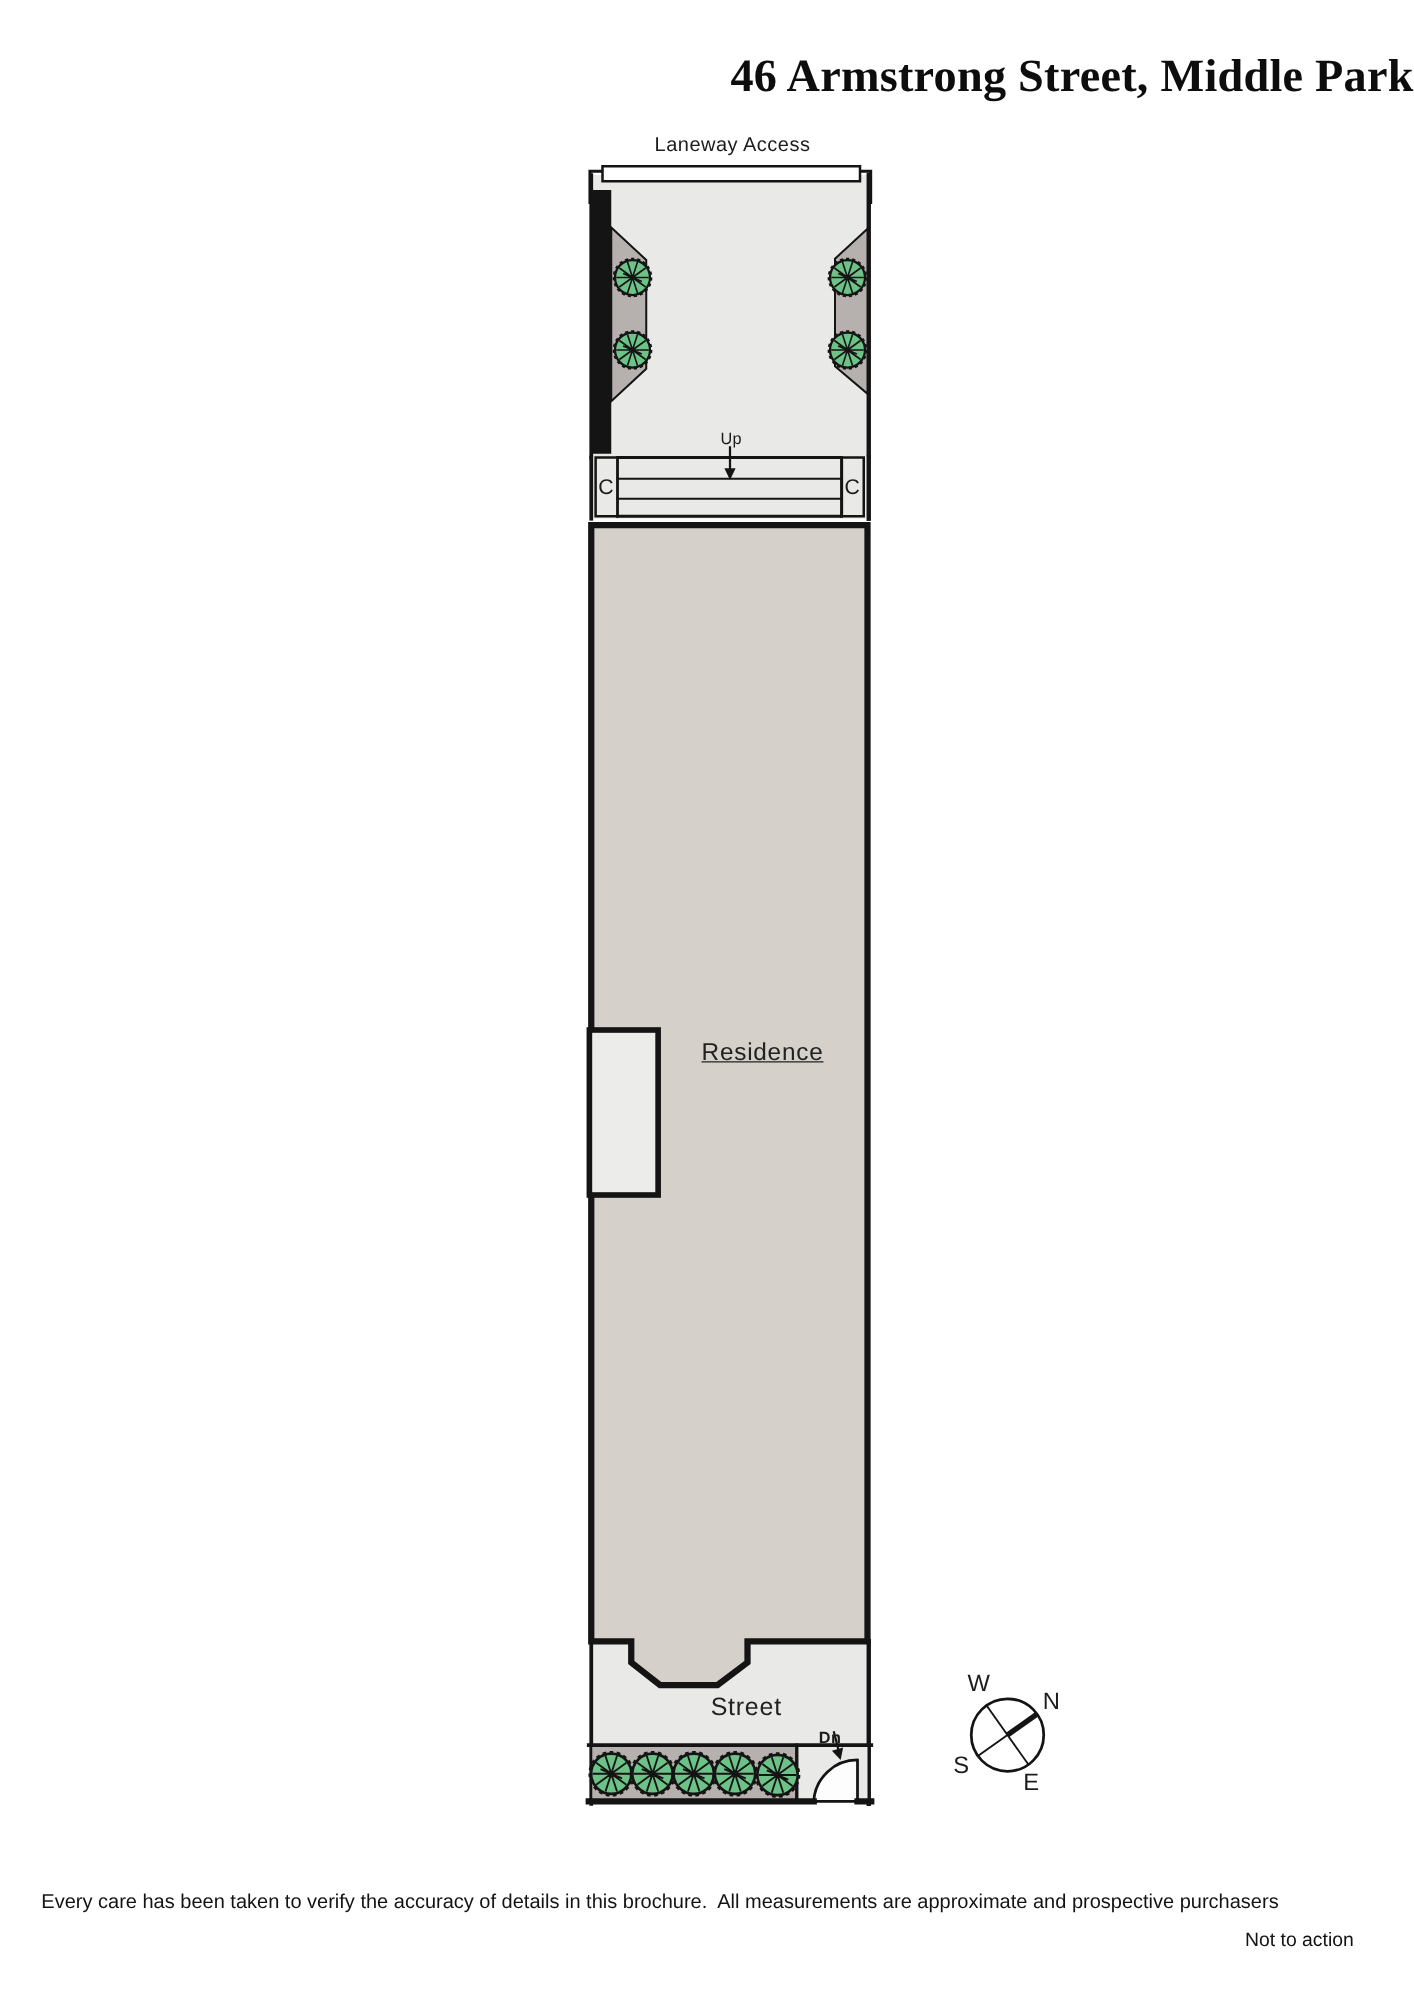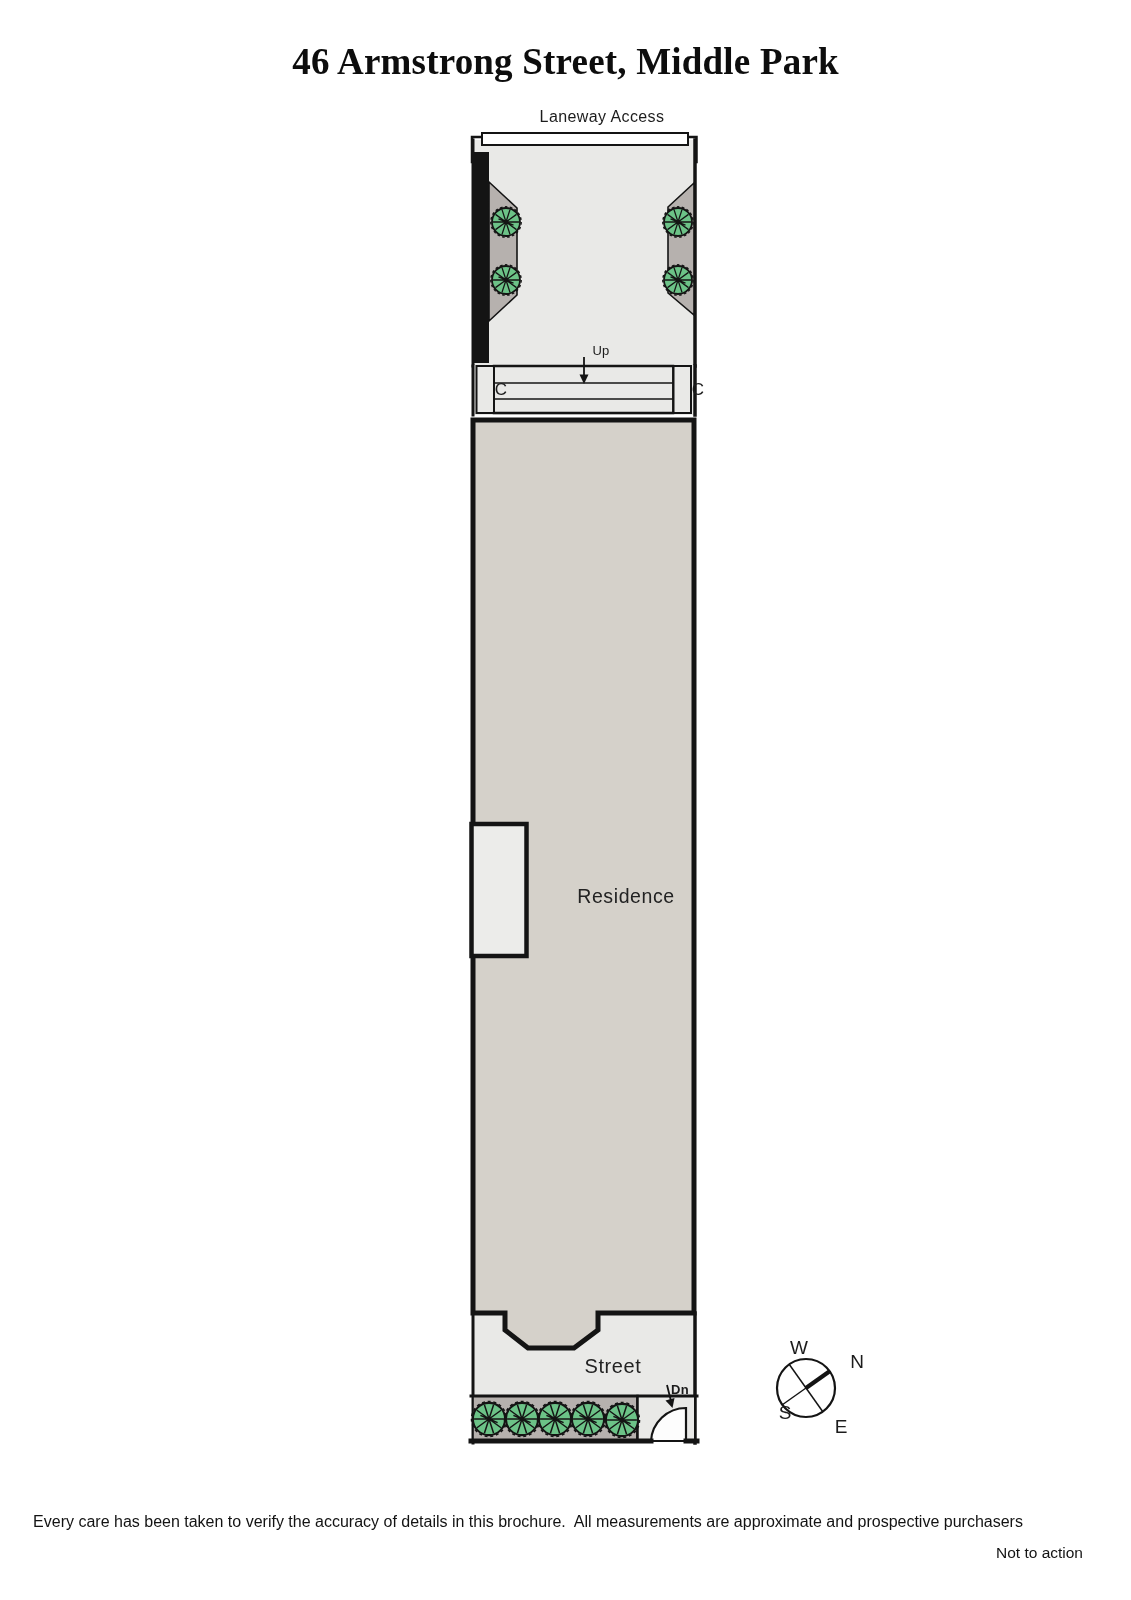"46 Armstrong Street, Middle Park" .title { text-align: center -> right }
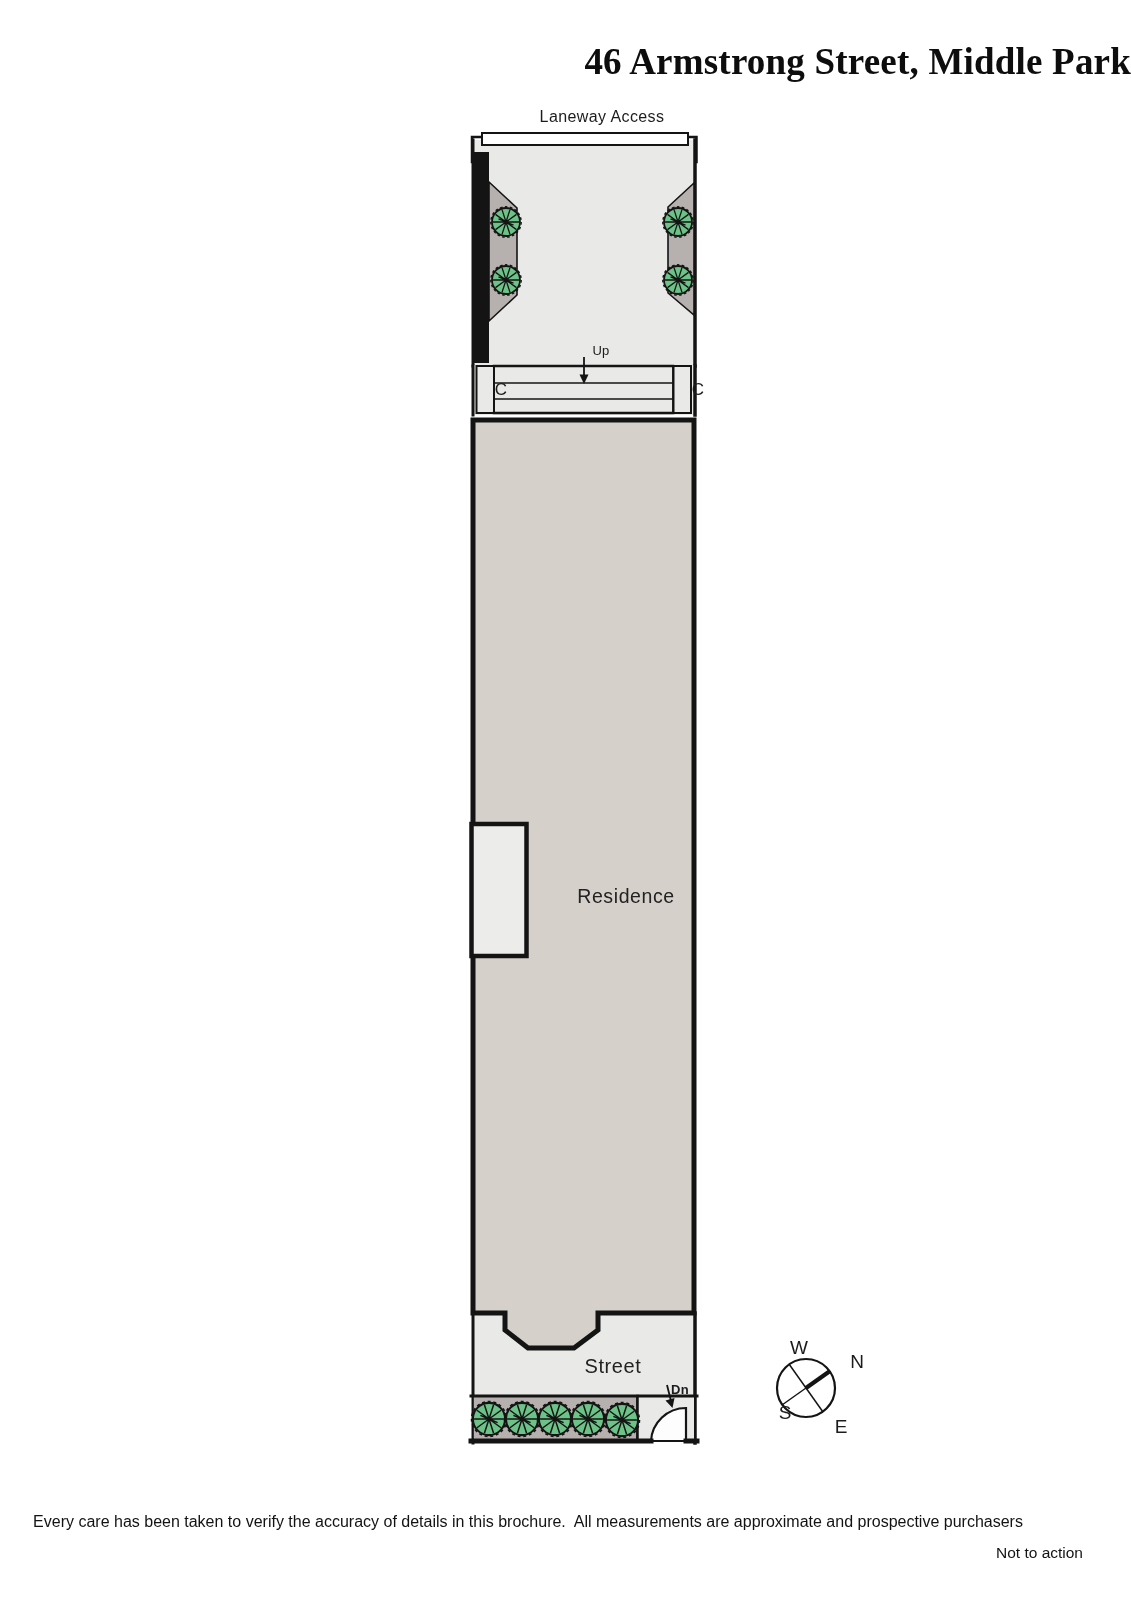"Laneway Access" .lbl { margin-left: 16px -> none }
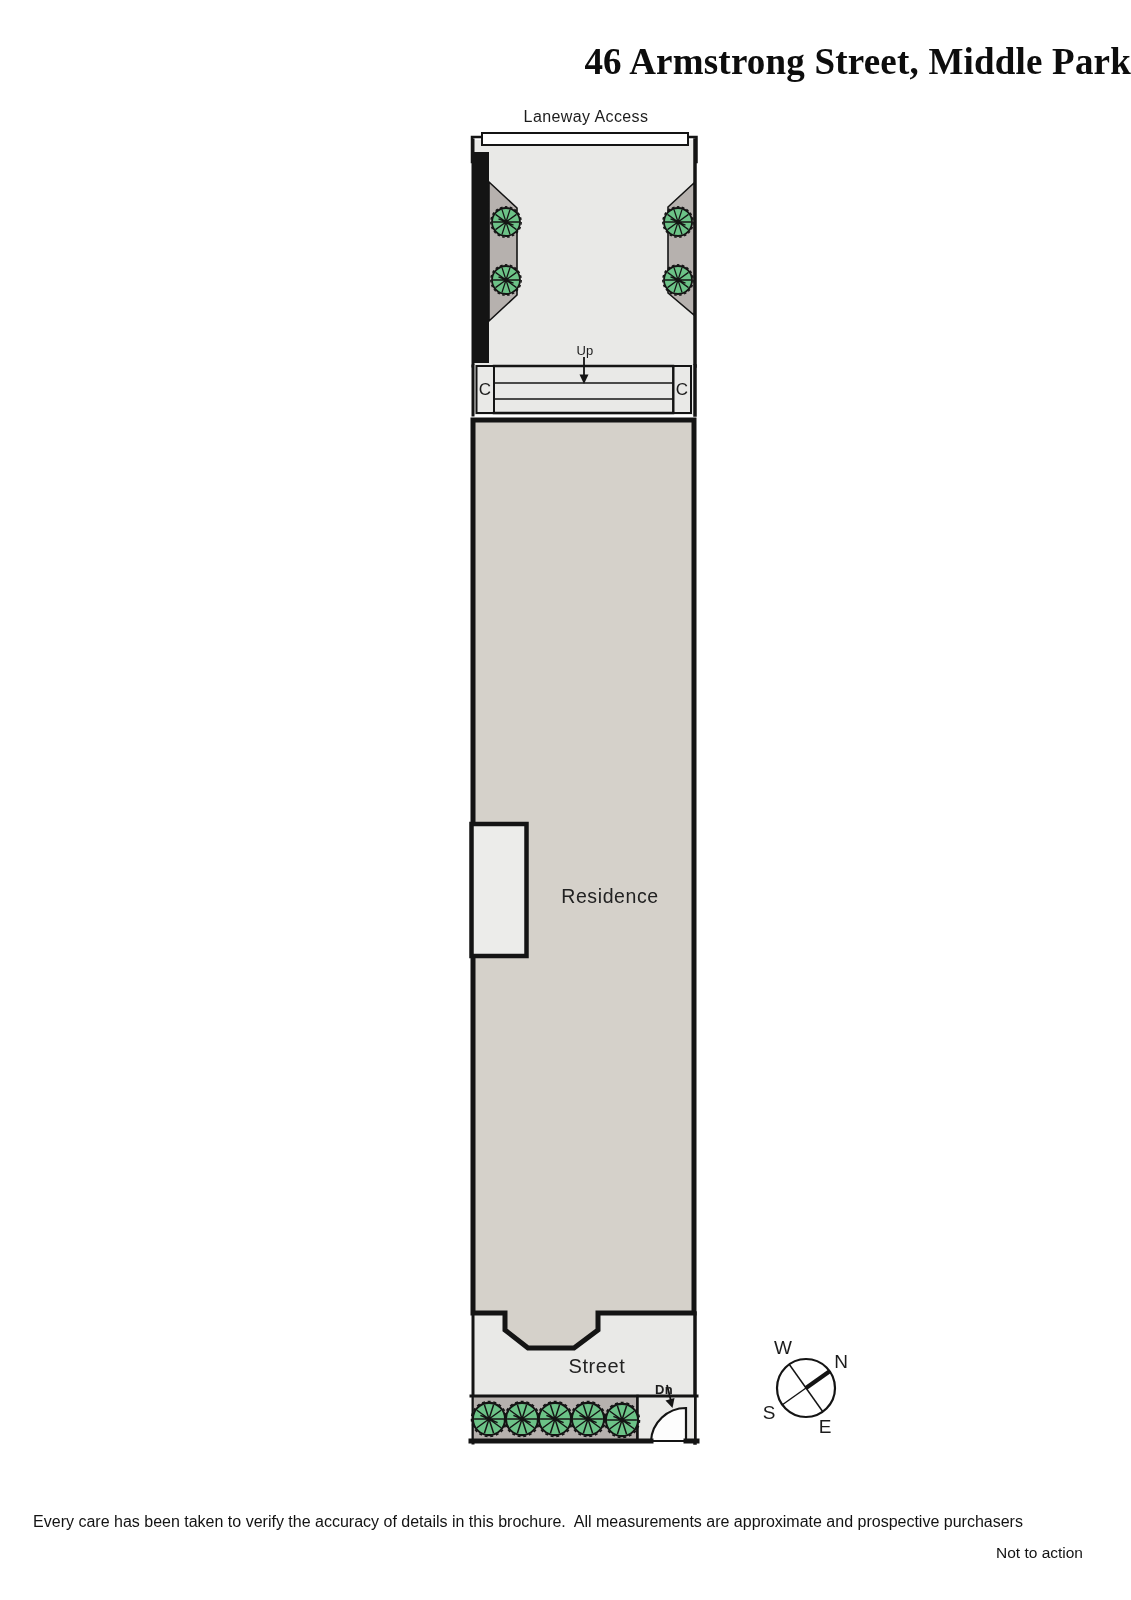"Residence" div.lbl { text-decoration: none -> underline; top: 886px -> 832px }
